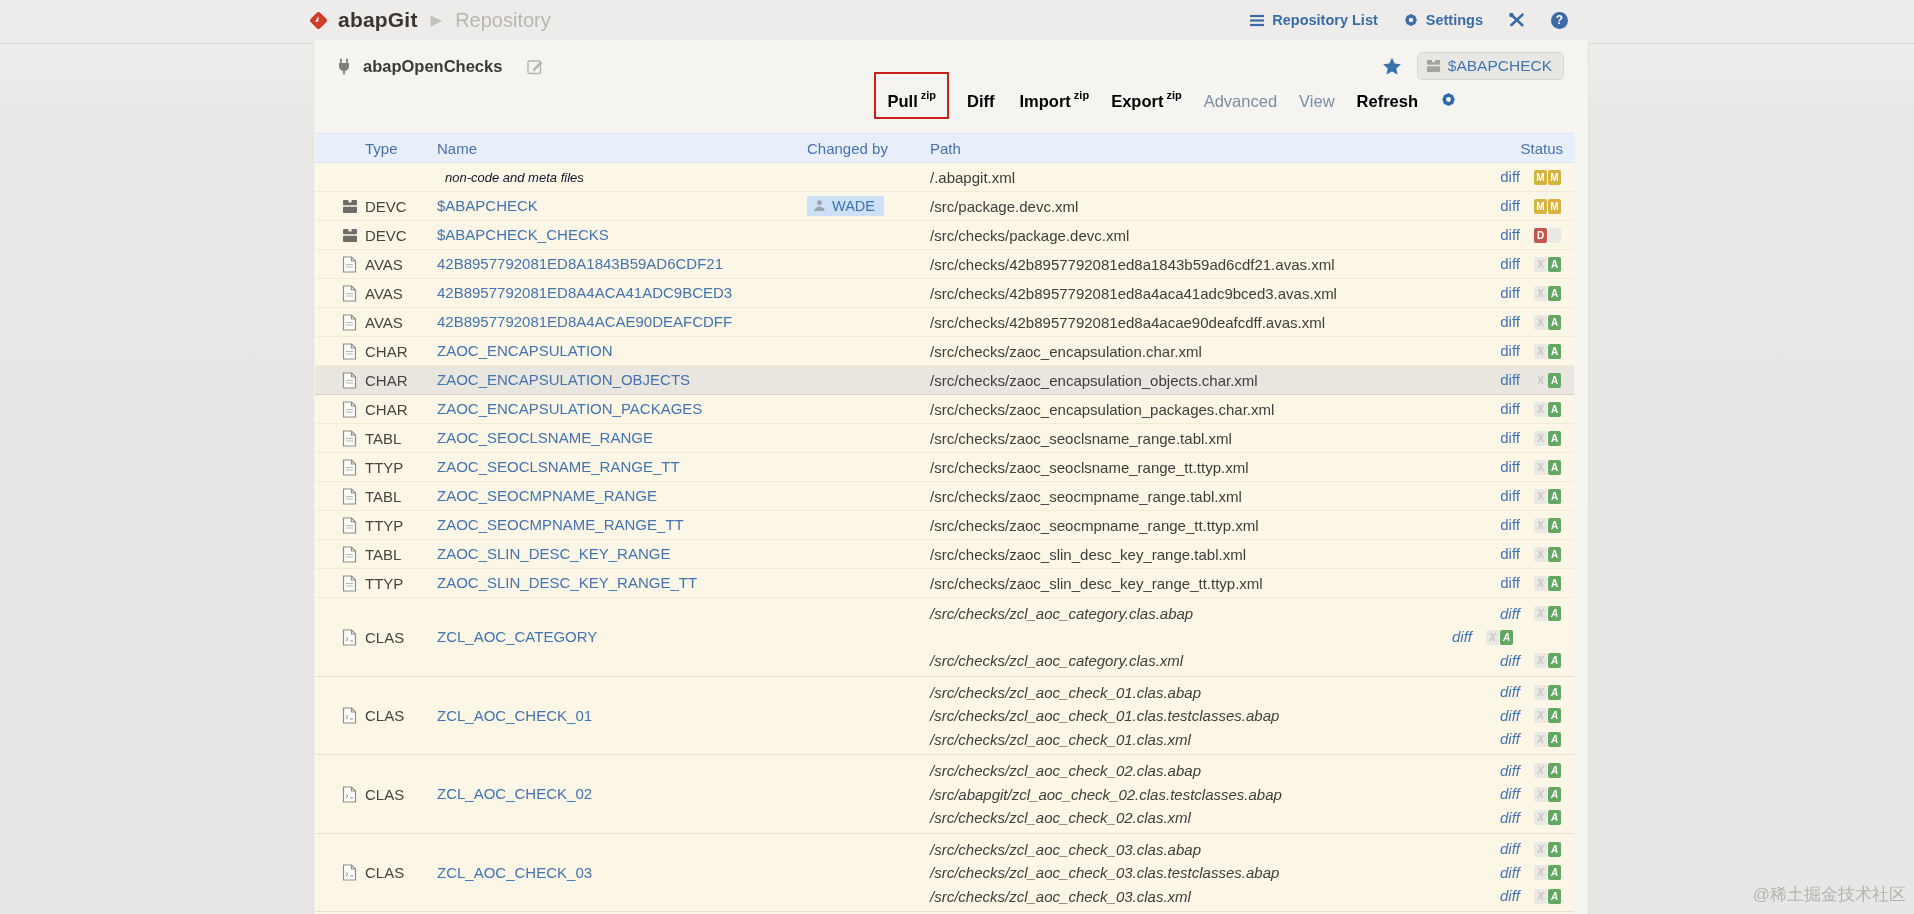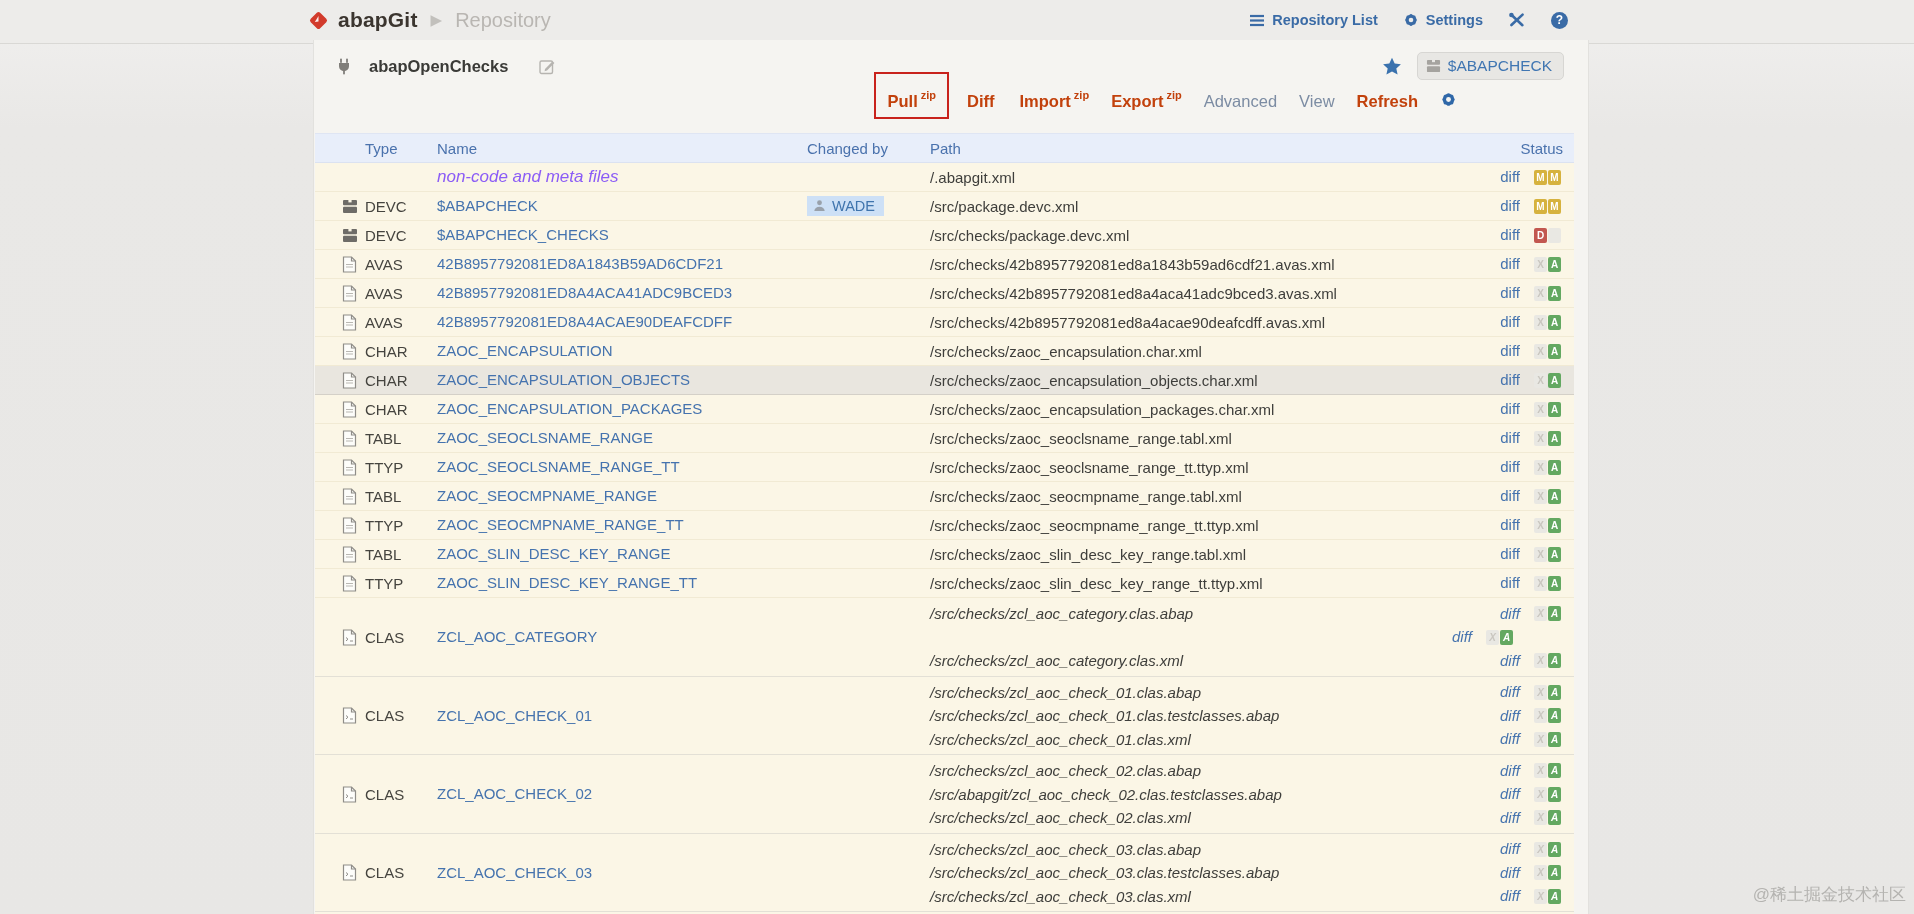"abapOpenChecks" .repo-row { gap: 17px -> 11px }
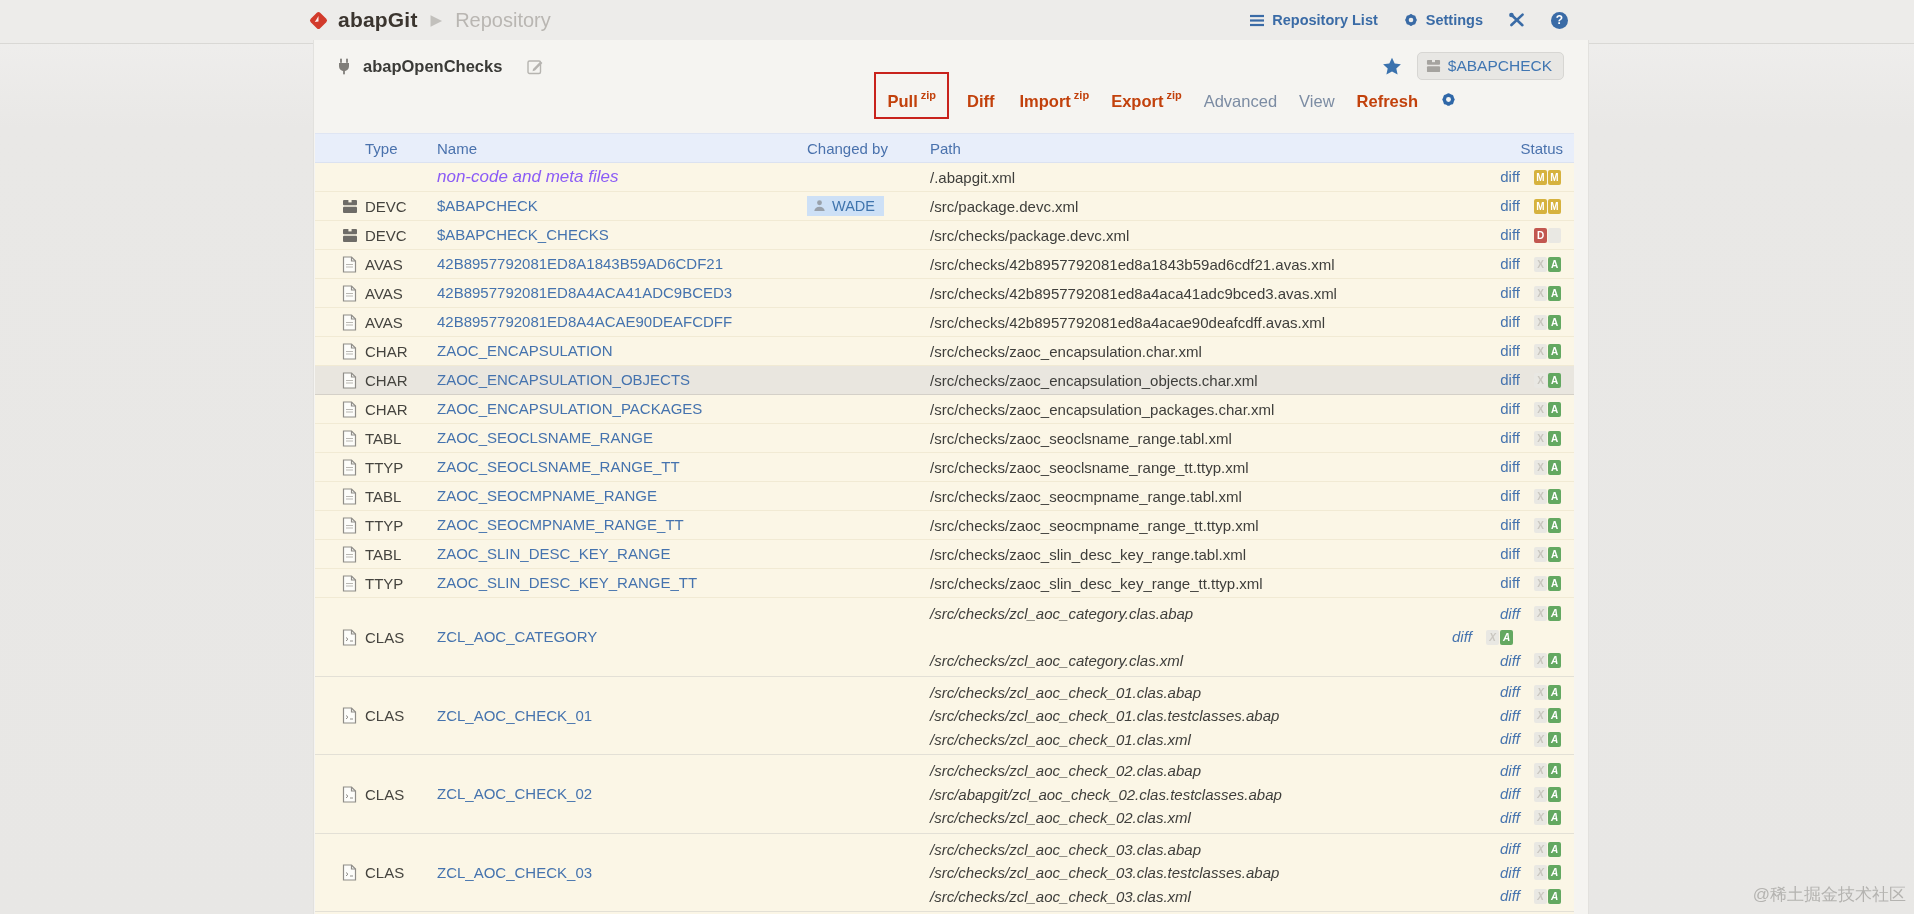"Pull zip" .tb.strong { color: #c2410c -> #000000 }
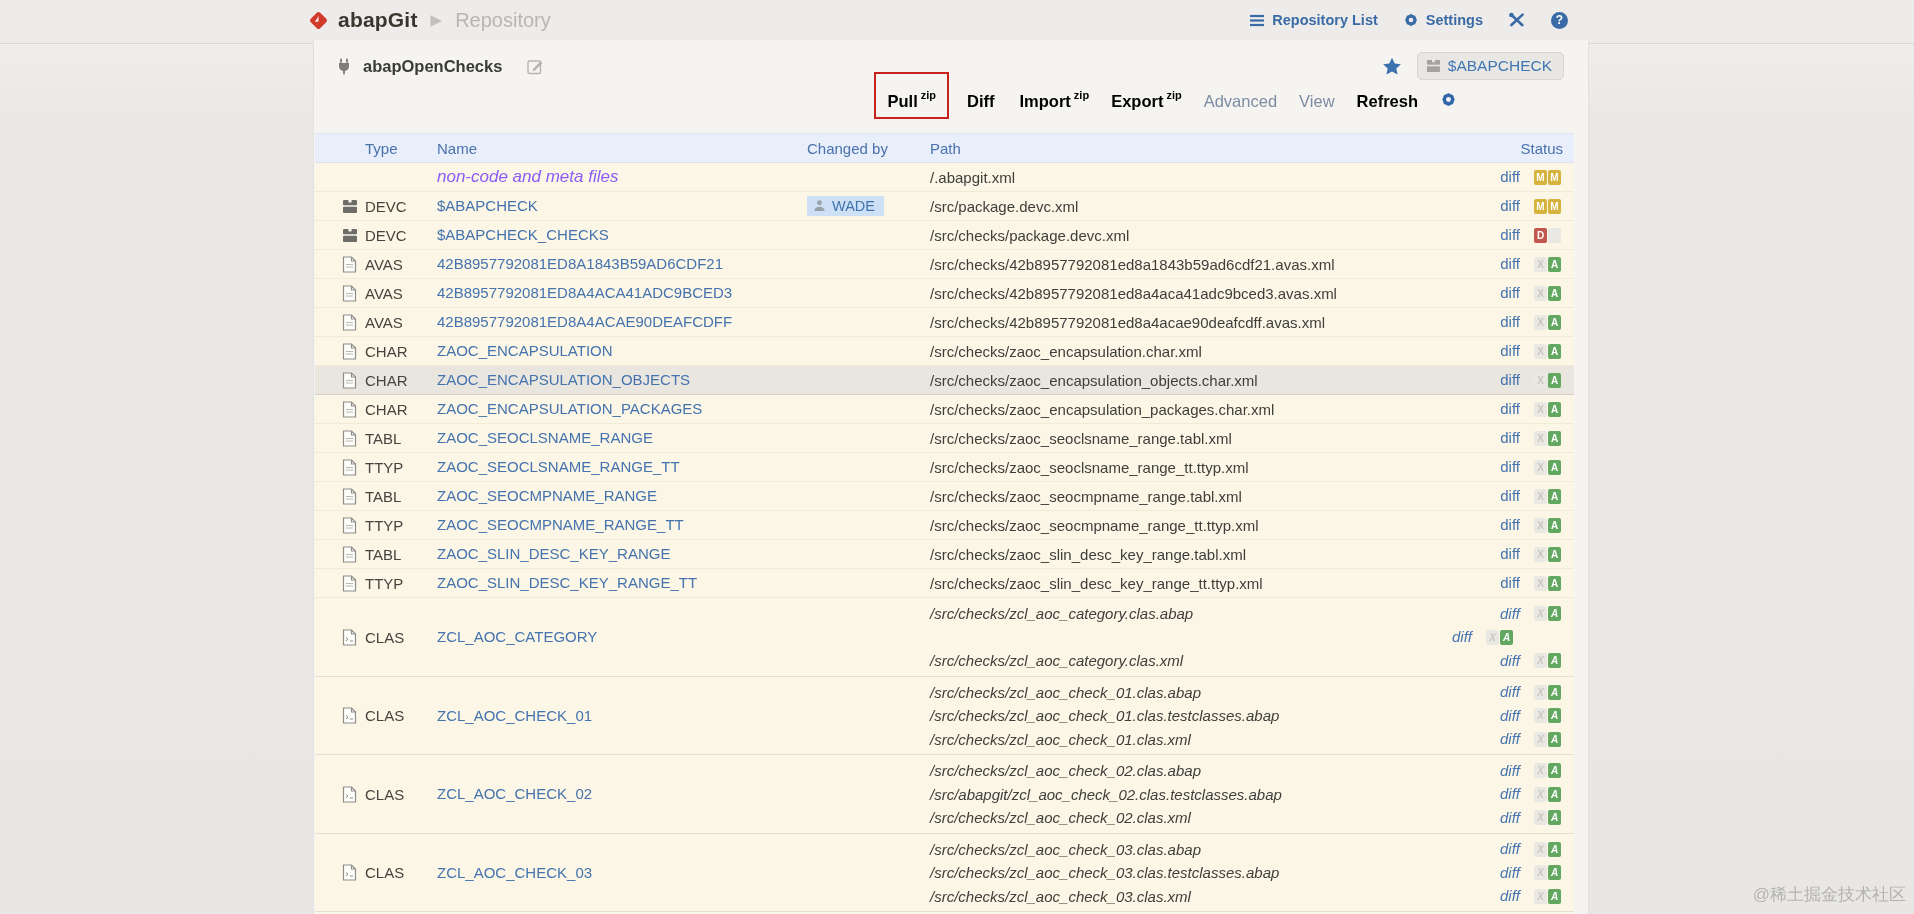"non-code and meta files" .note { color: #8b5cf6 -> #0f172a; font-size: 17px -> 13px; margin-left: none -> 8px }
